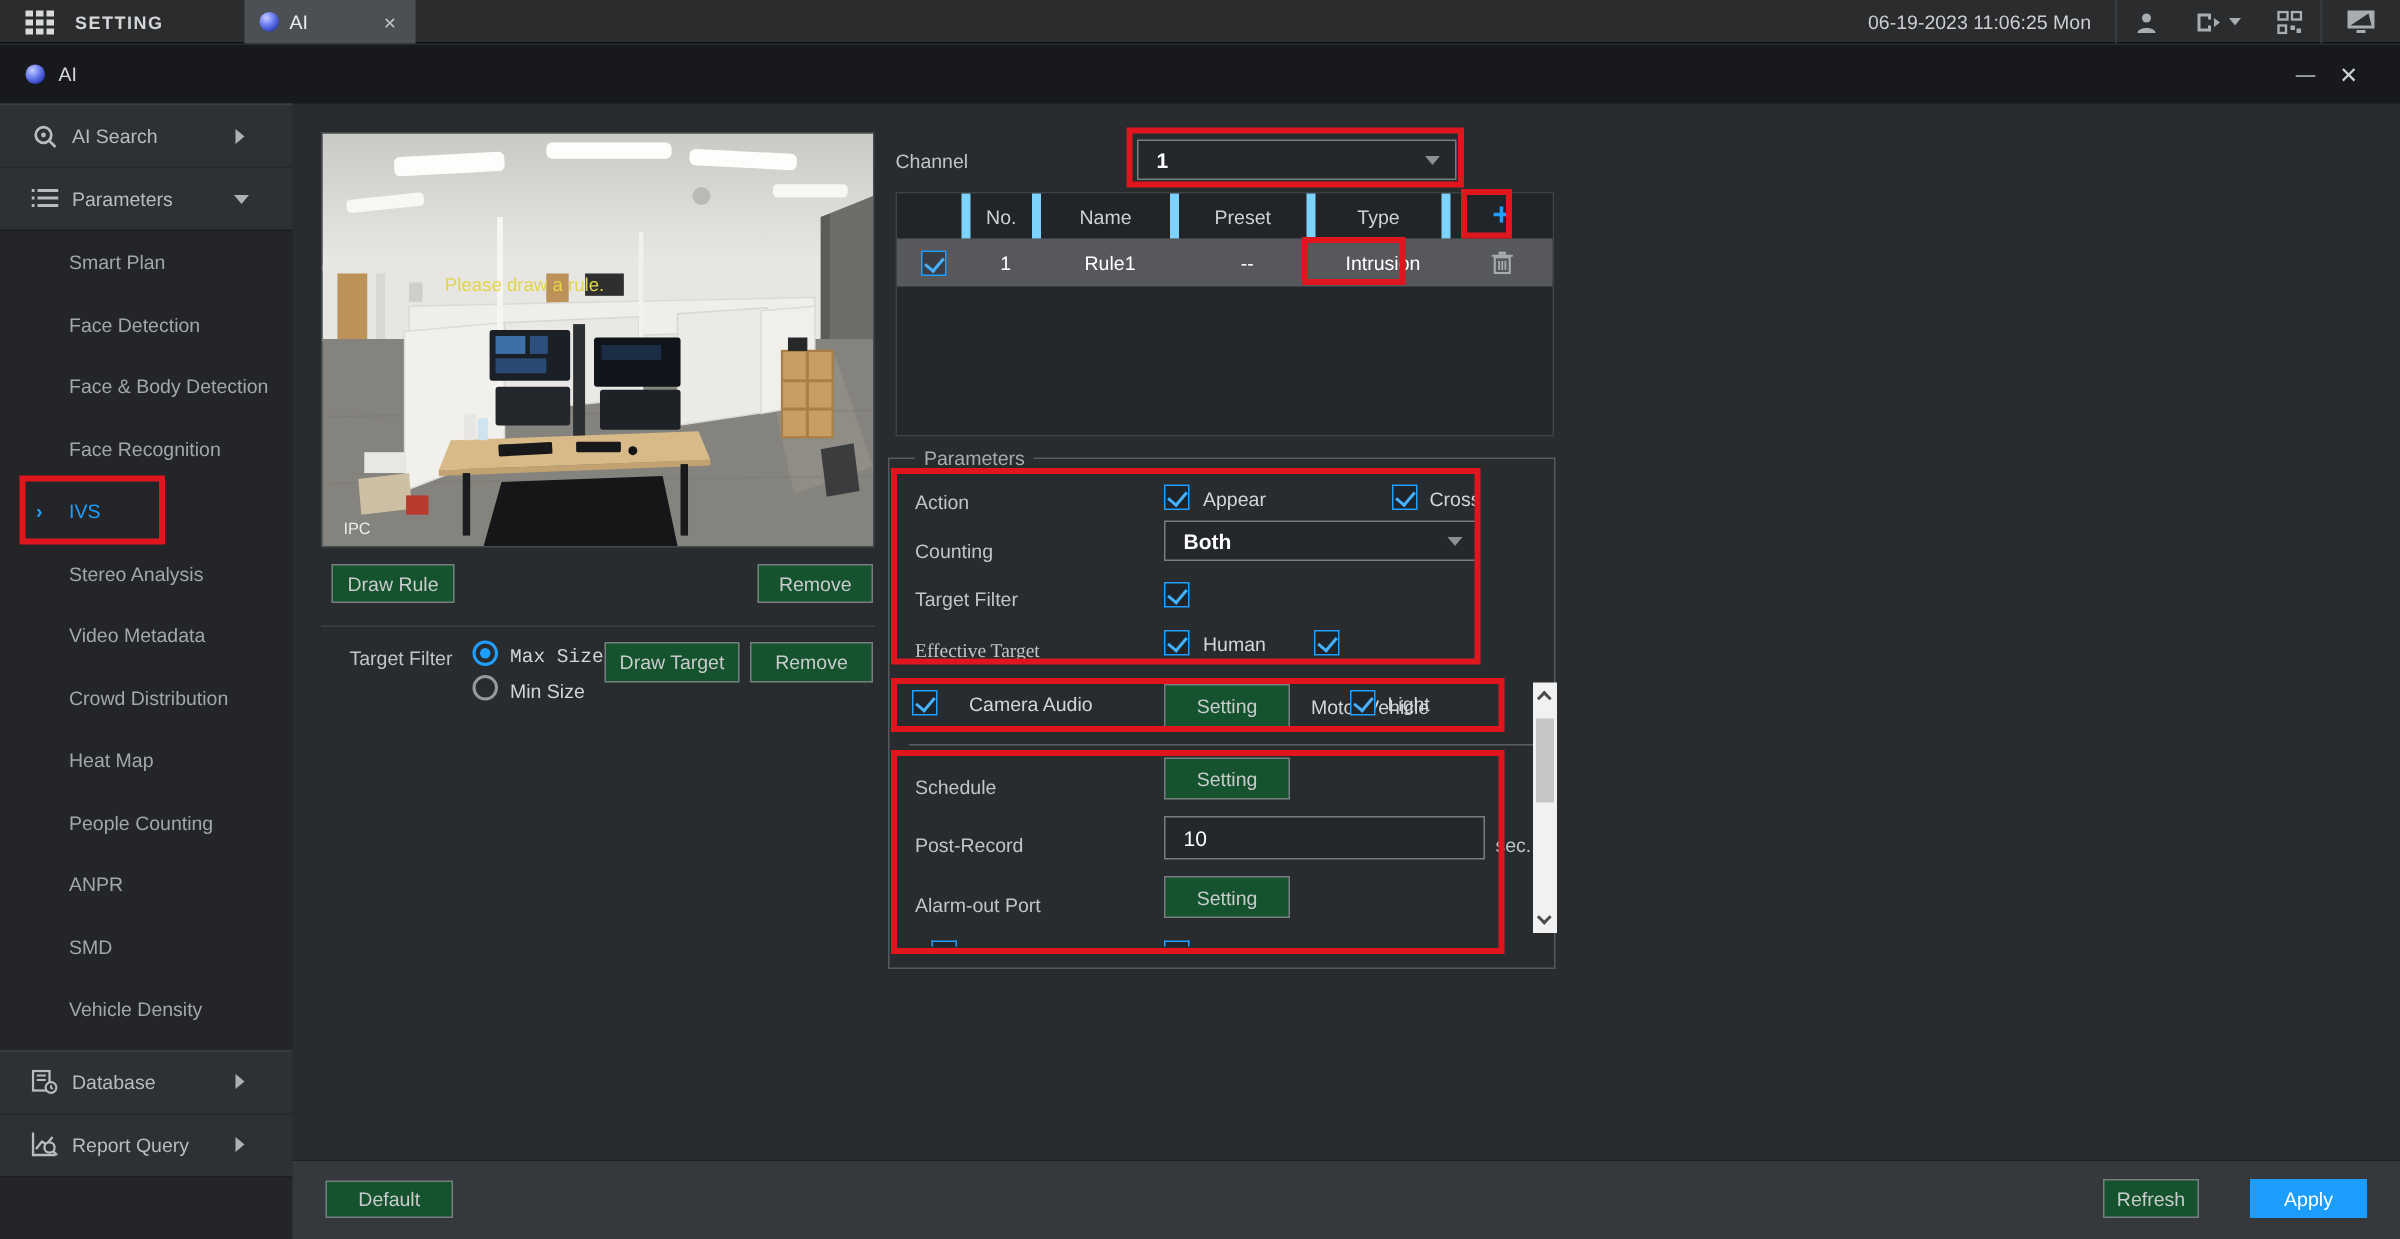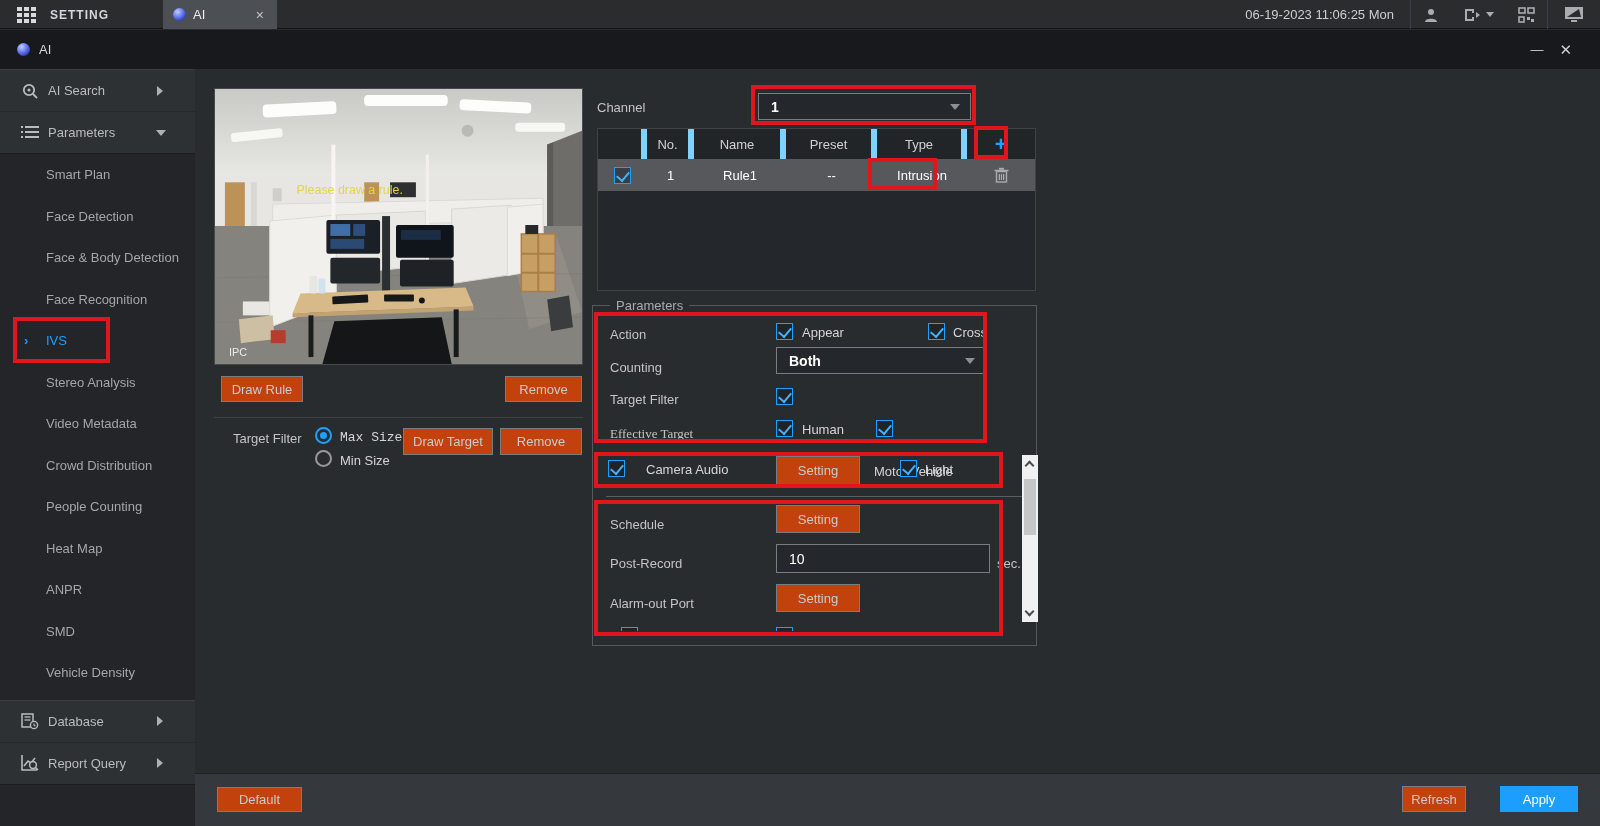"Draw Rule" .btn { background: #c2410c -> #14532d }
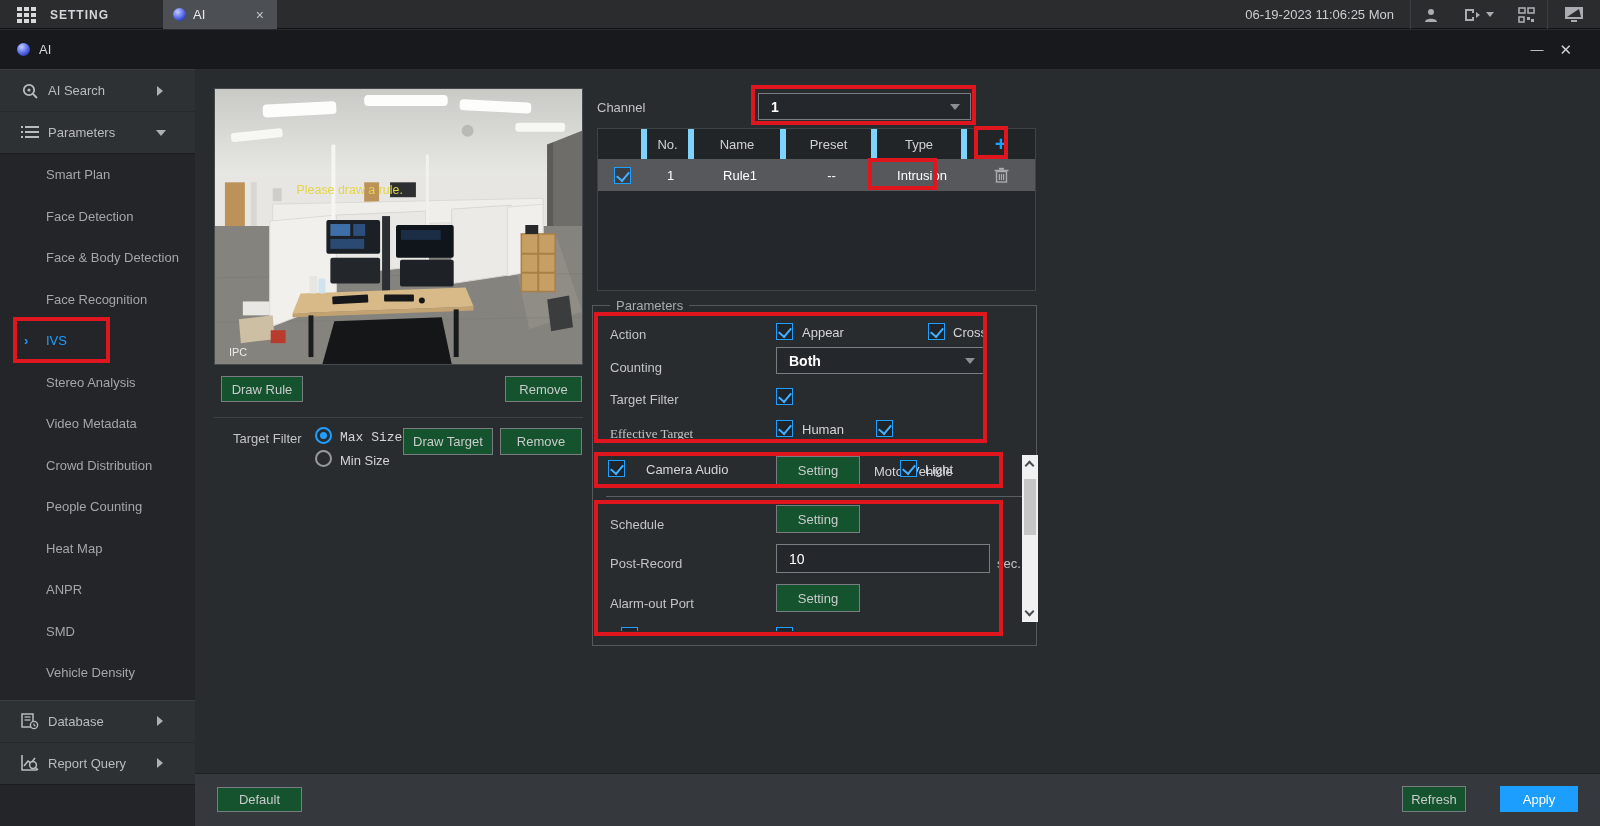"People Counting" div.sub-item { order: before "Heat Map" -> after "Heat Map" }
